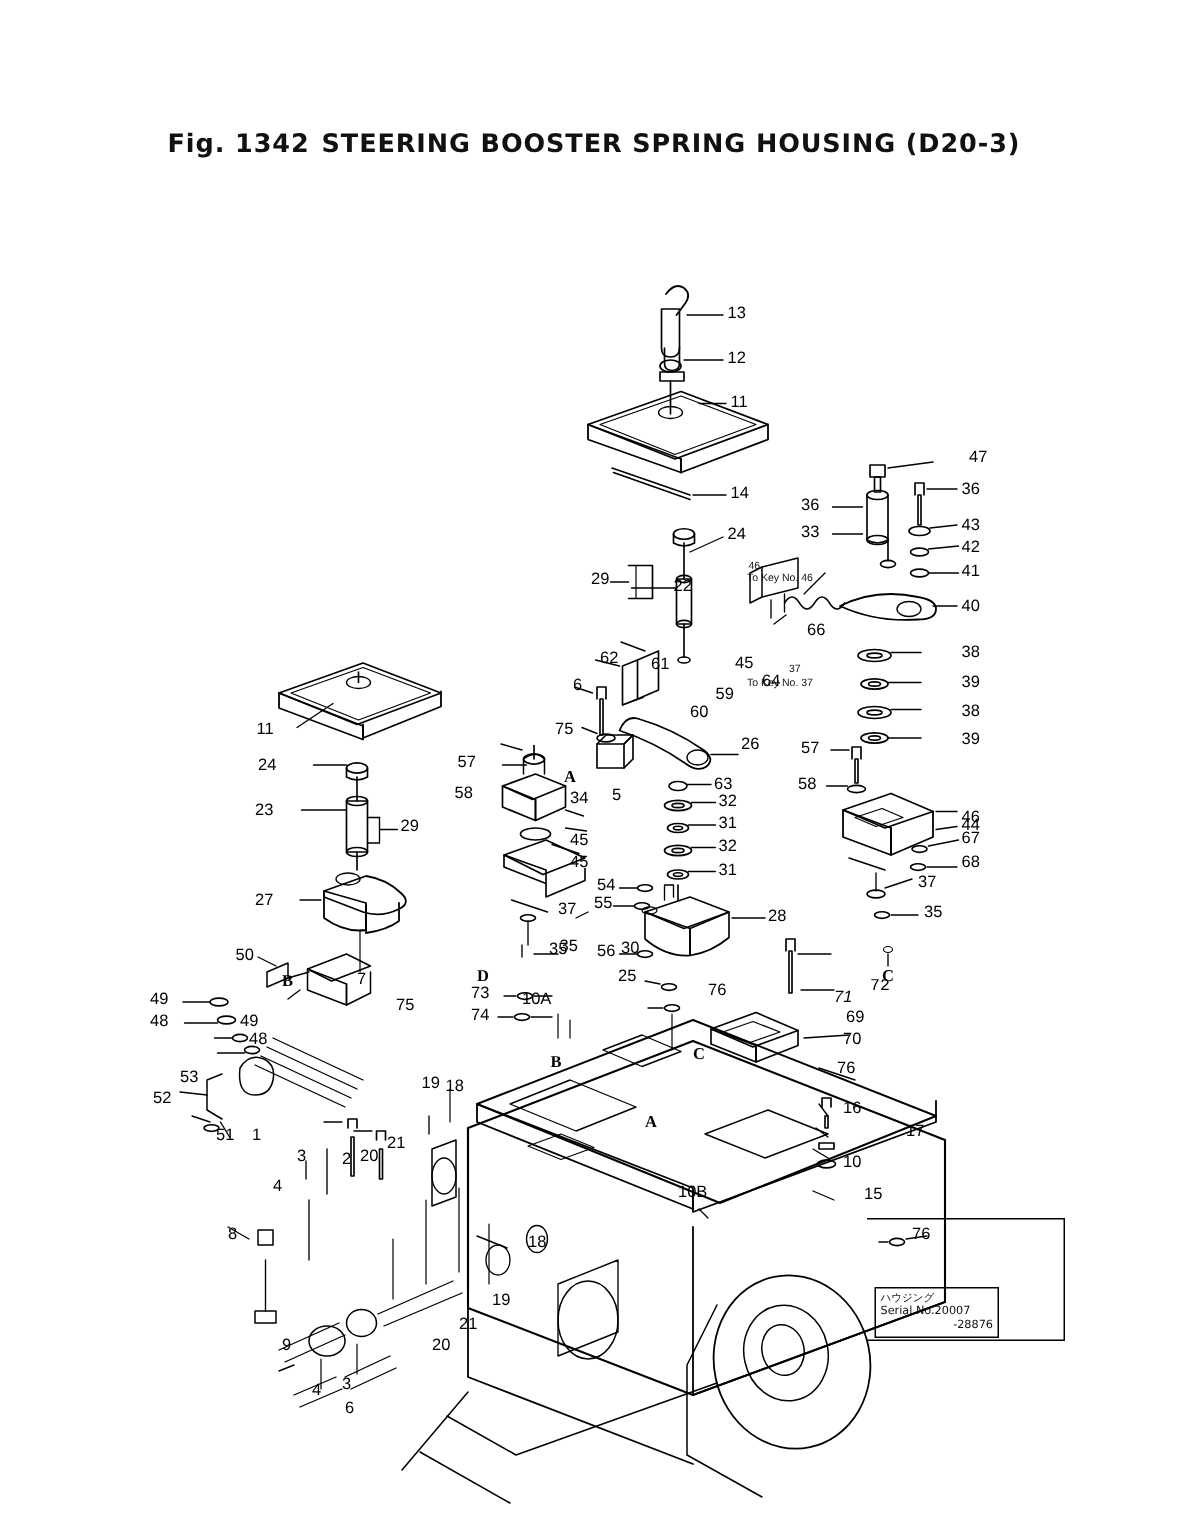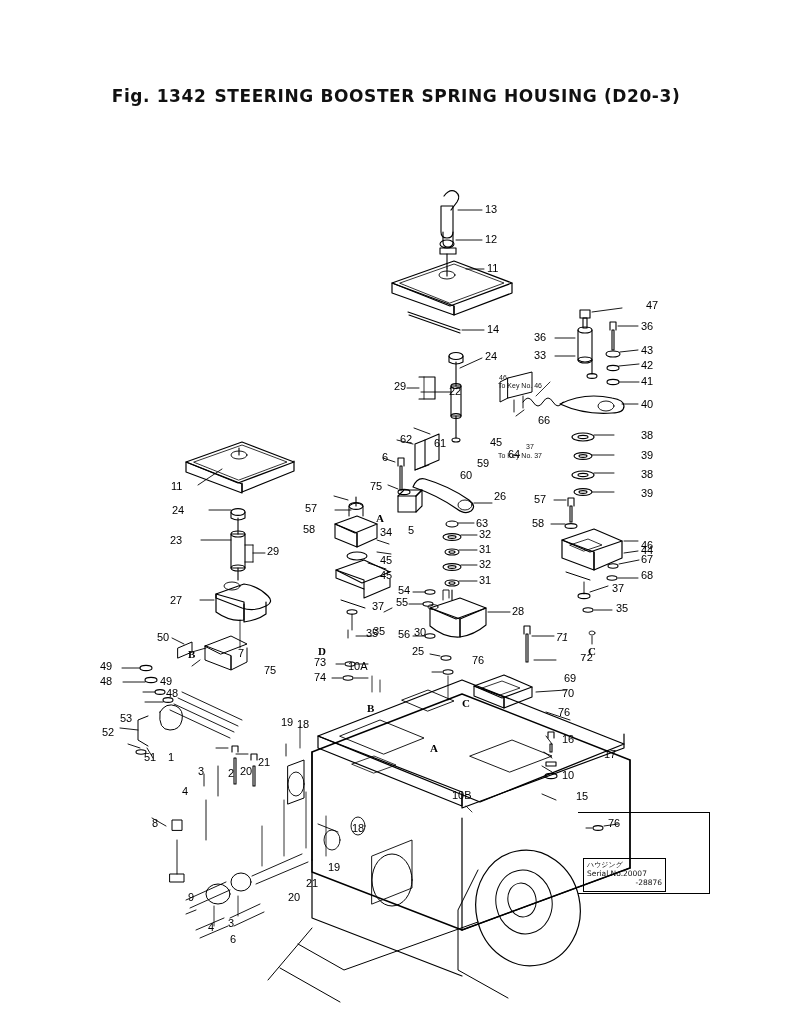"71" div.callout { top: 632px -> 660px }
